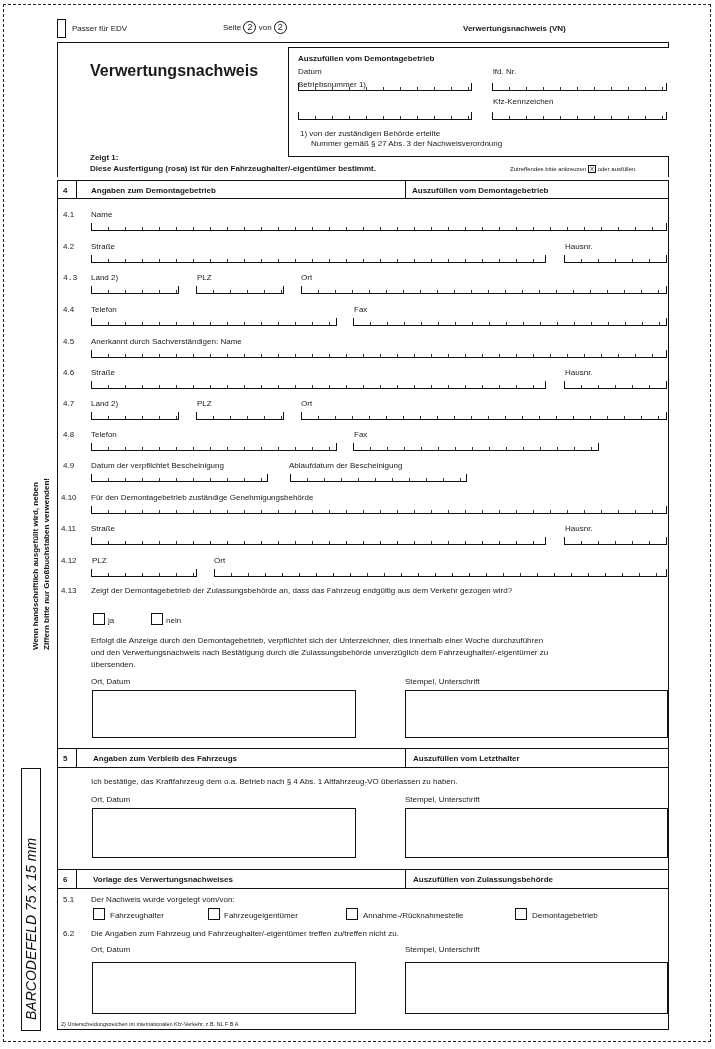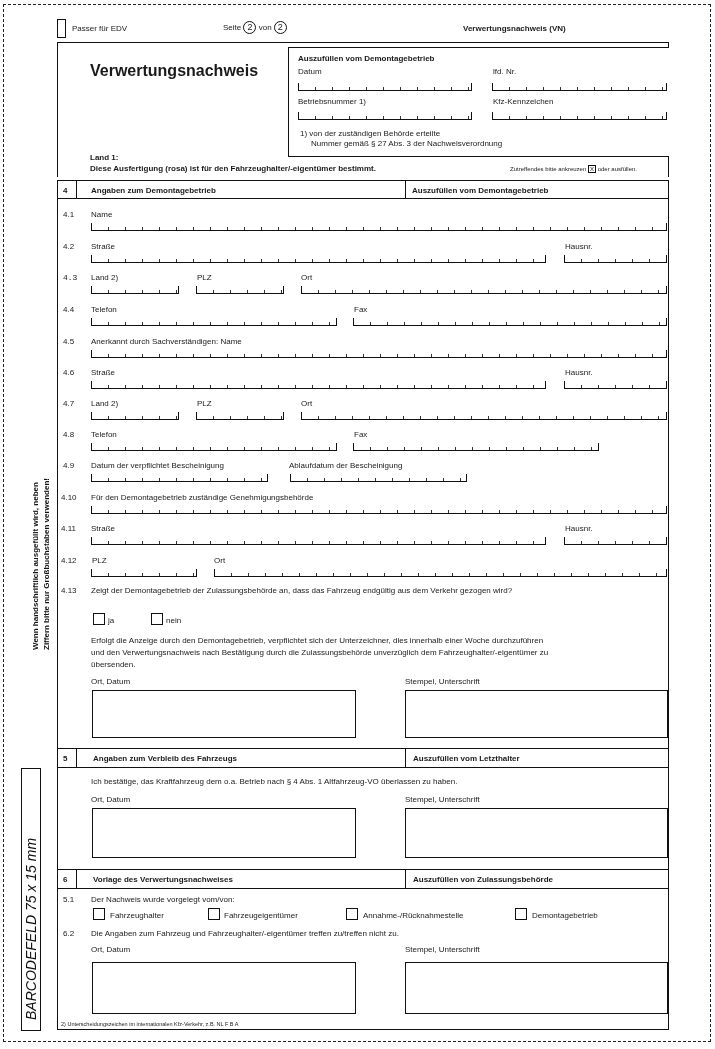"Betriebsnummer 1)" span.t { top: 97px -> 80px }
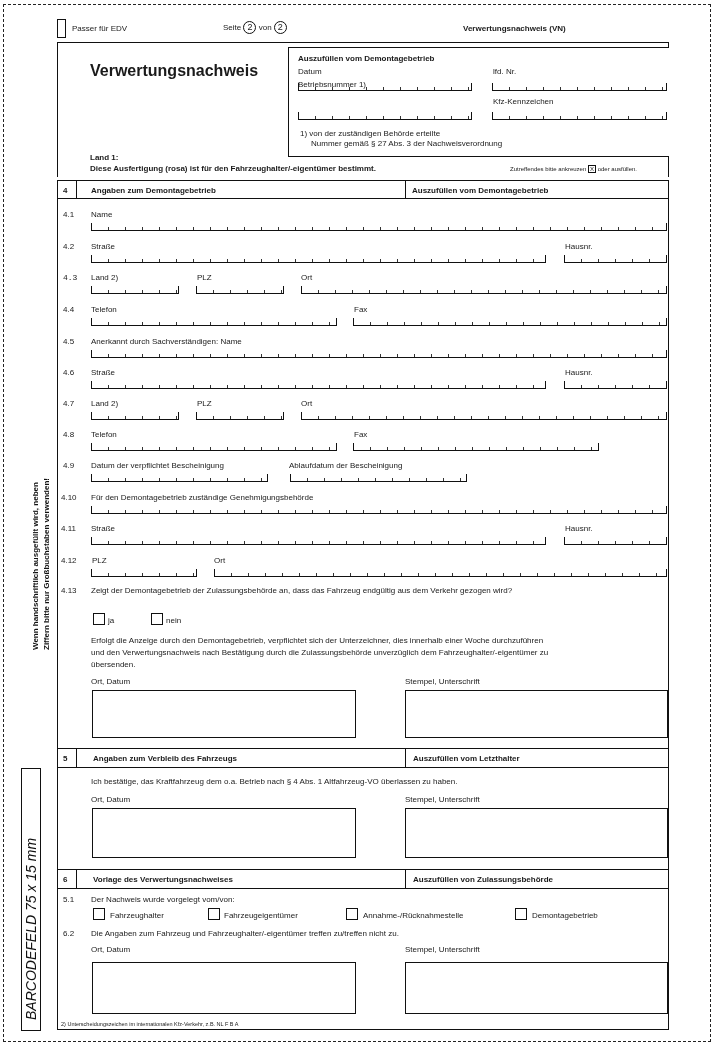"Land 1:" span.t { text: Land -> Zeigt }
